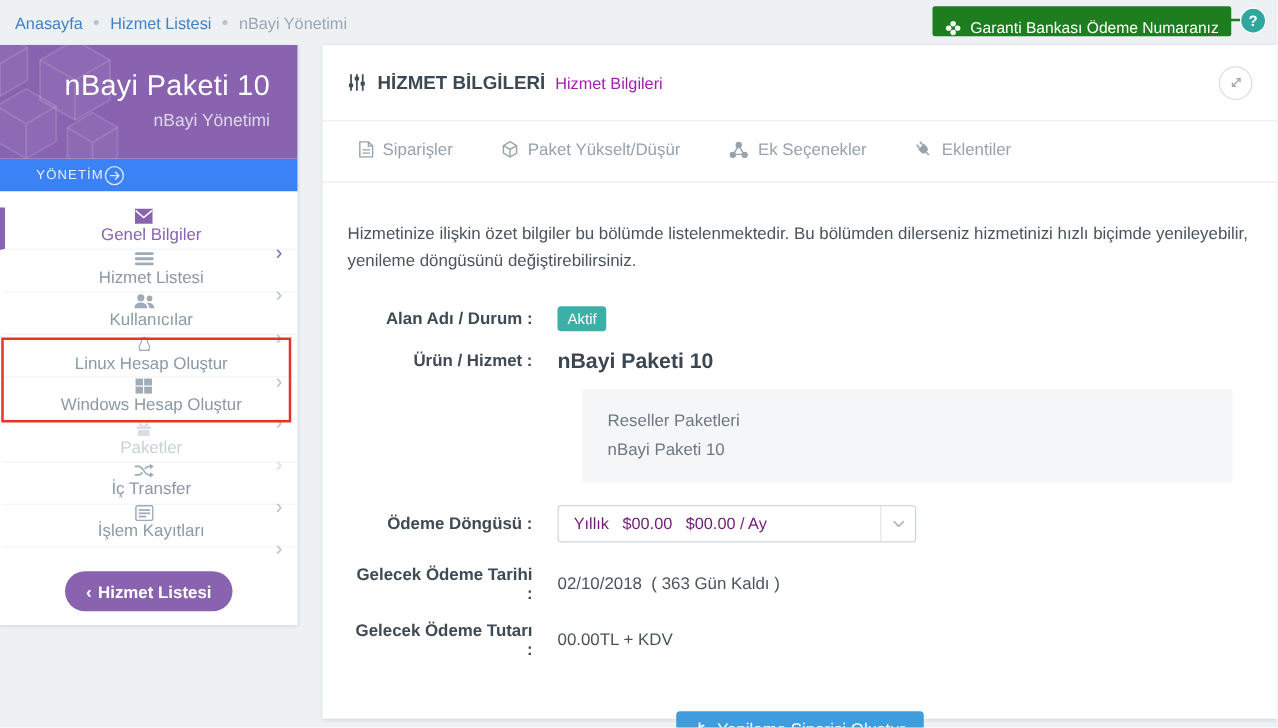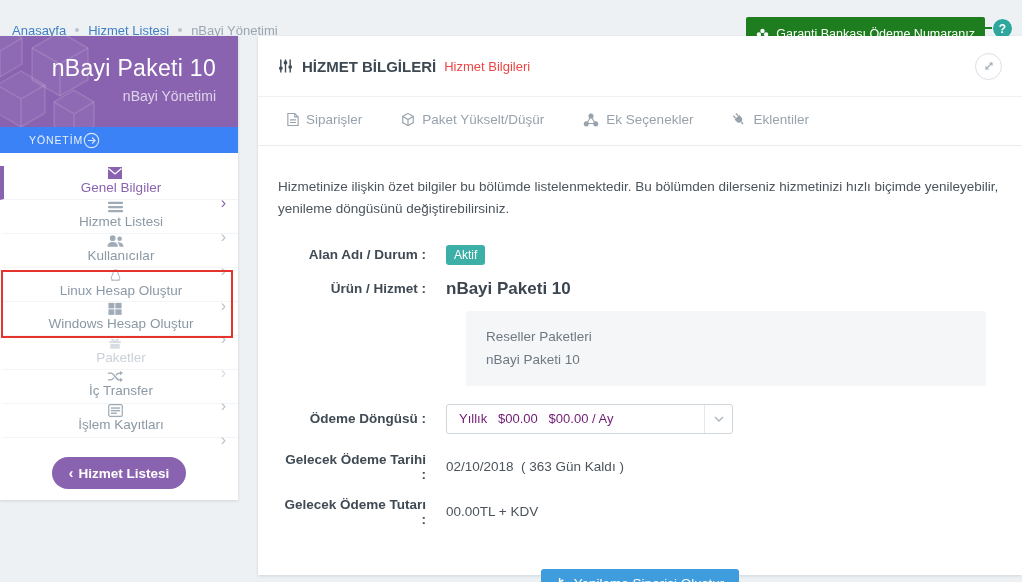"Anasayfa" .topbar { top: 12px -> 0 }
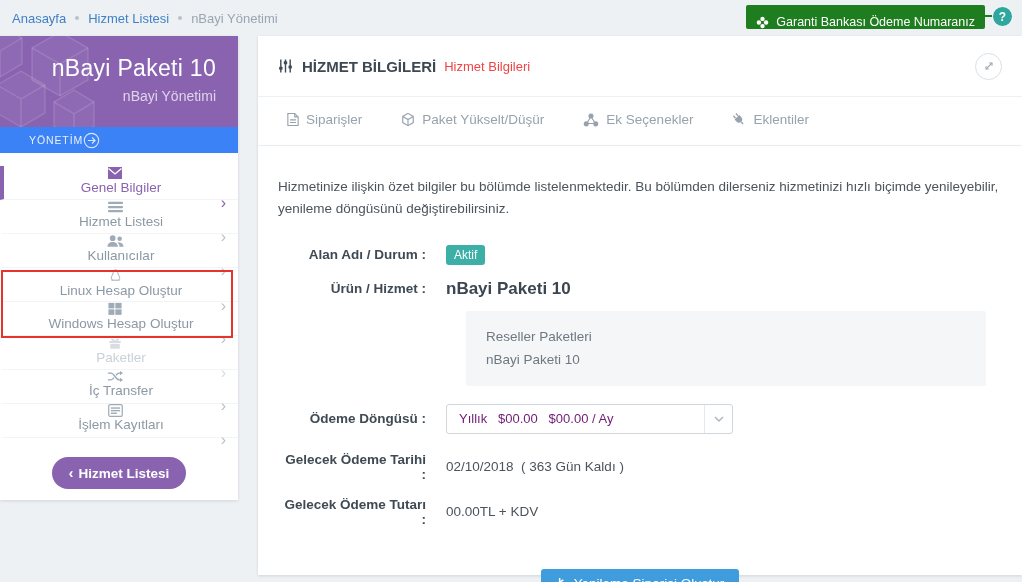"Hizmet Bilgileri" .panel-subtitle { color: #ef4444 -> #a21caf }
